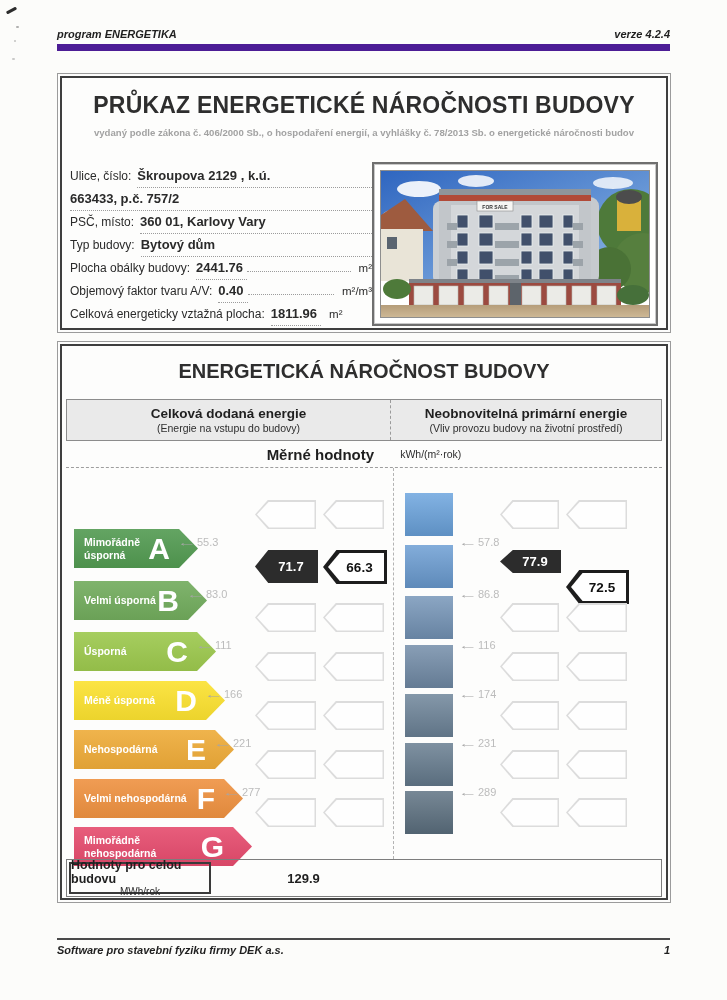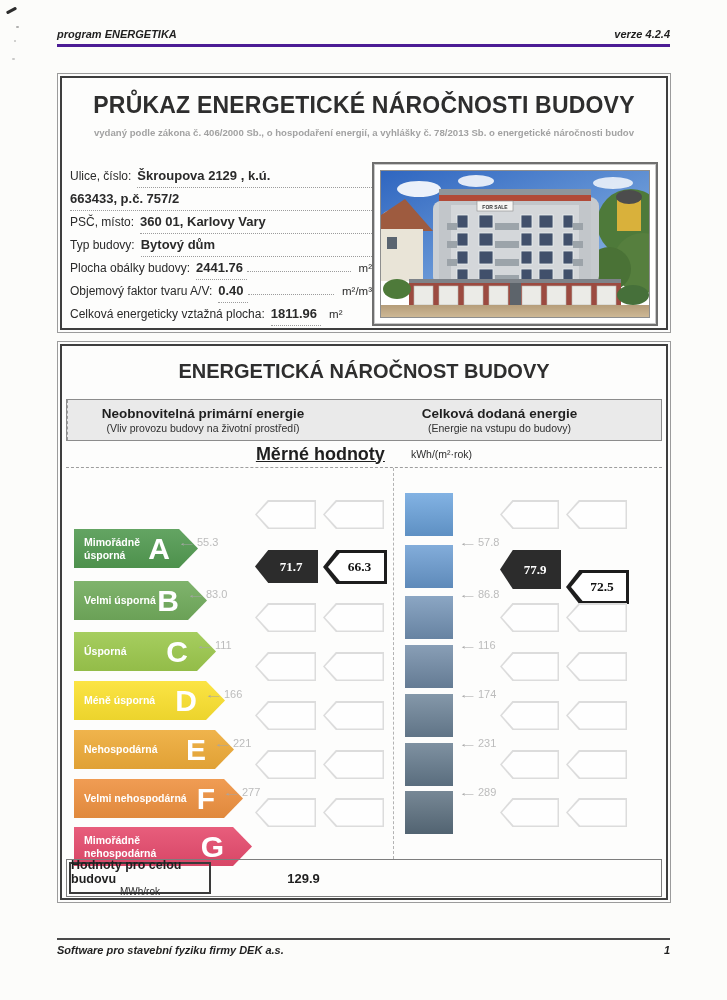"program ENERGETIKA" .doc-header { border-bottom: 3px solid #4c1d95 -> 7px solid #4c1d95 }
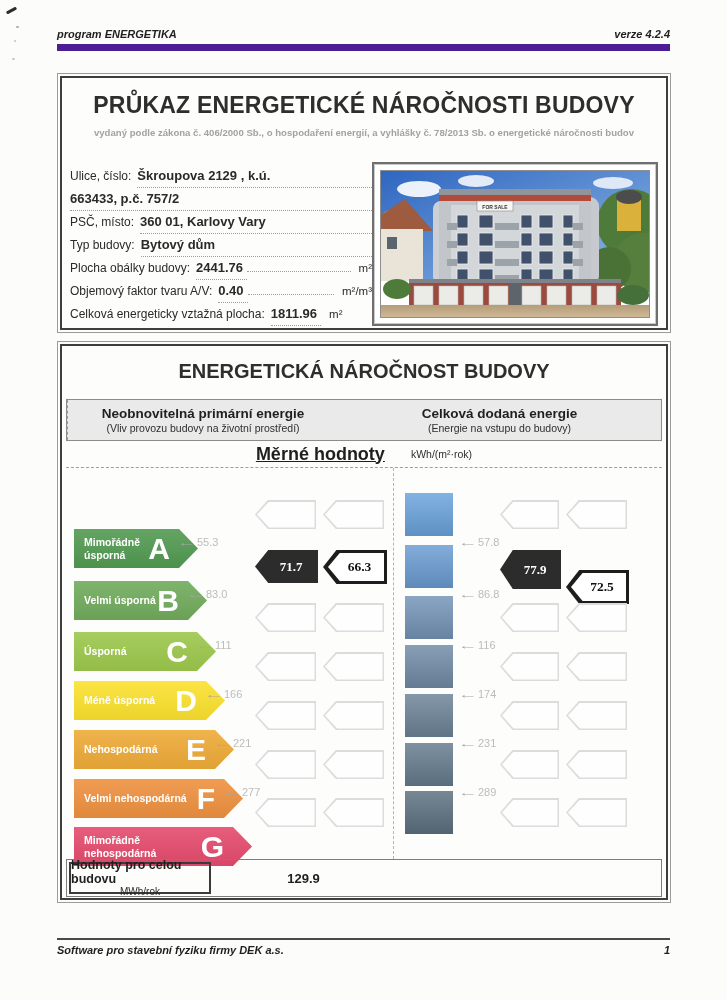"Neobnovitelná primární energie" div.col-cell { order: before "Celková dodaná energie" -> after "Celková dodaná energie" }
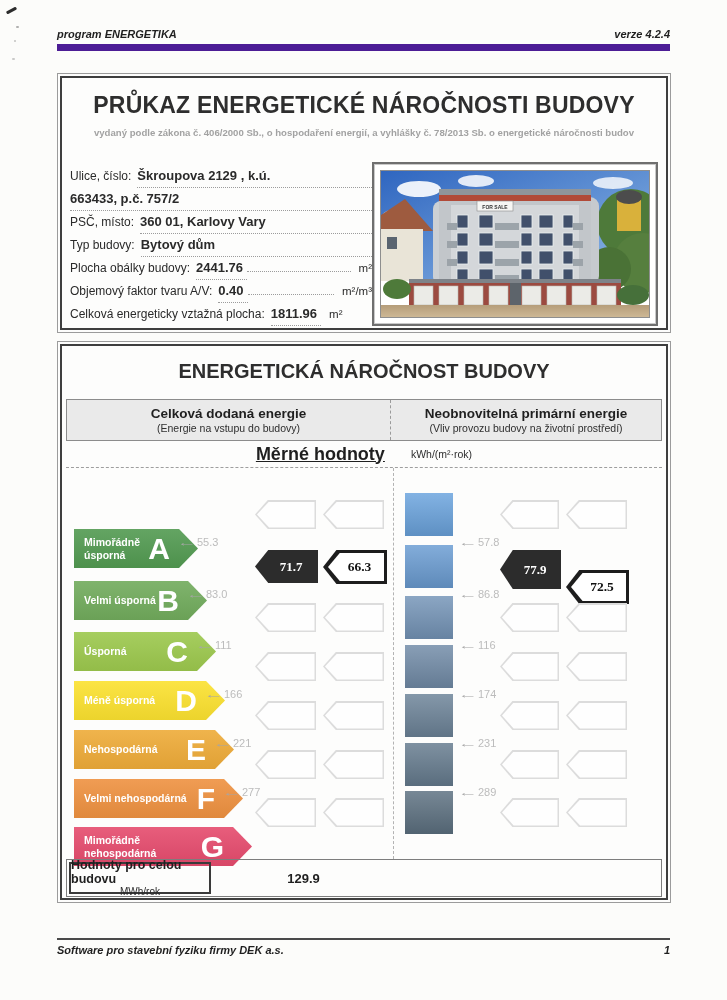"Měrné hodnoty" .specific-label { font-size: 18px -> 15px; text-decoration: underline -> none }
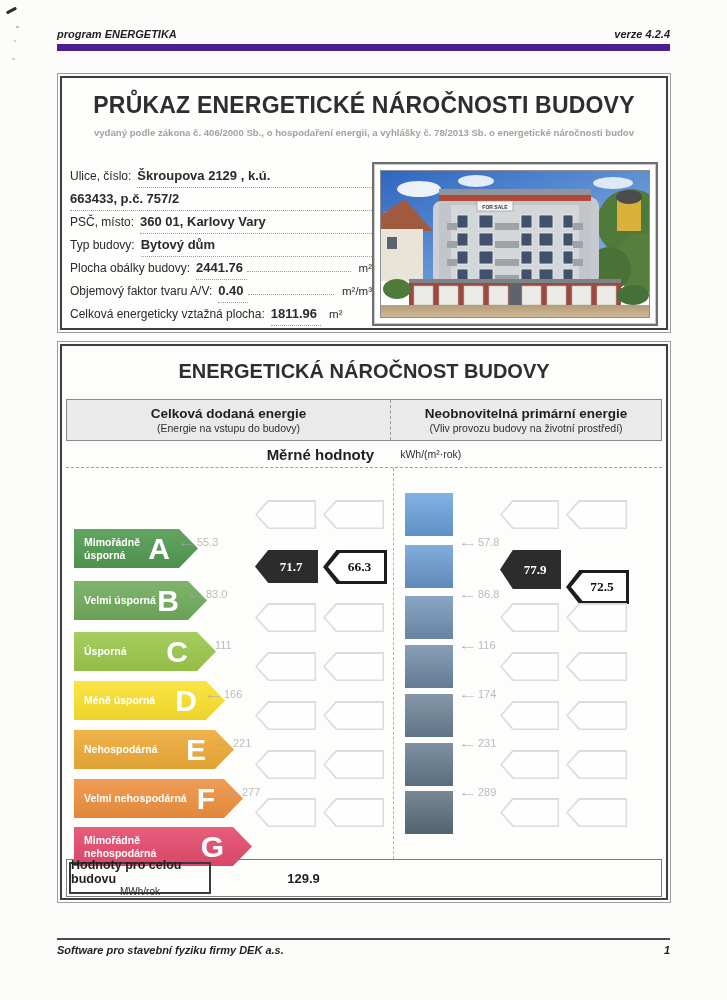"71.7" .parrow .txt { font-family: Liberation Serif, serif -> none }
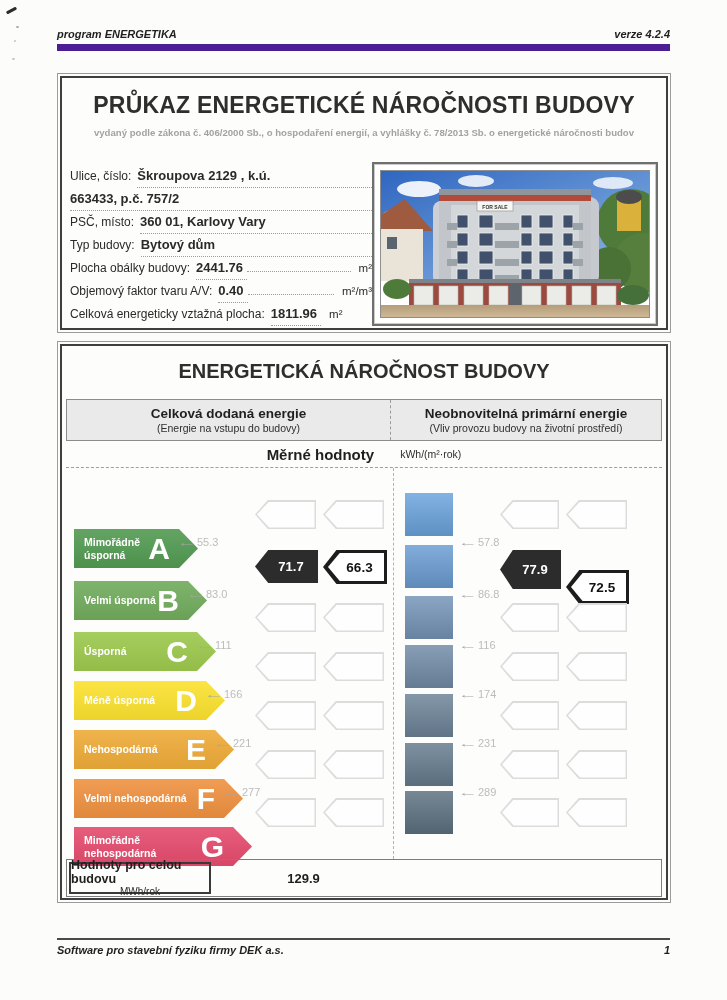"77.9" div.parrow { height: 39px -> 23px }
